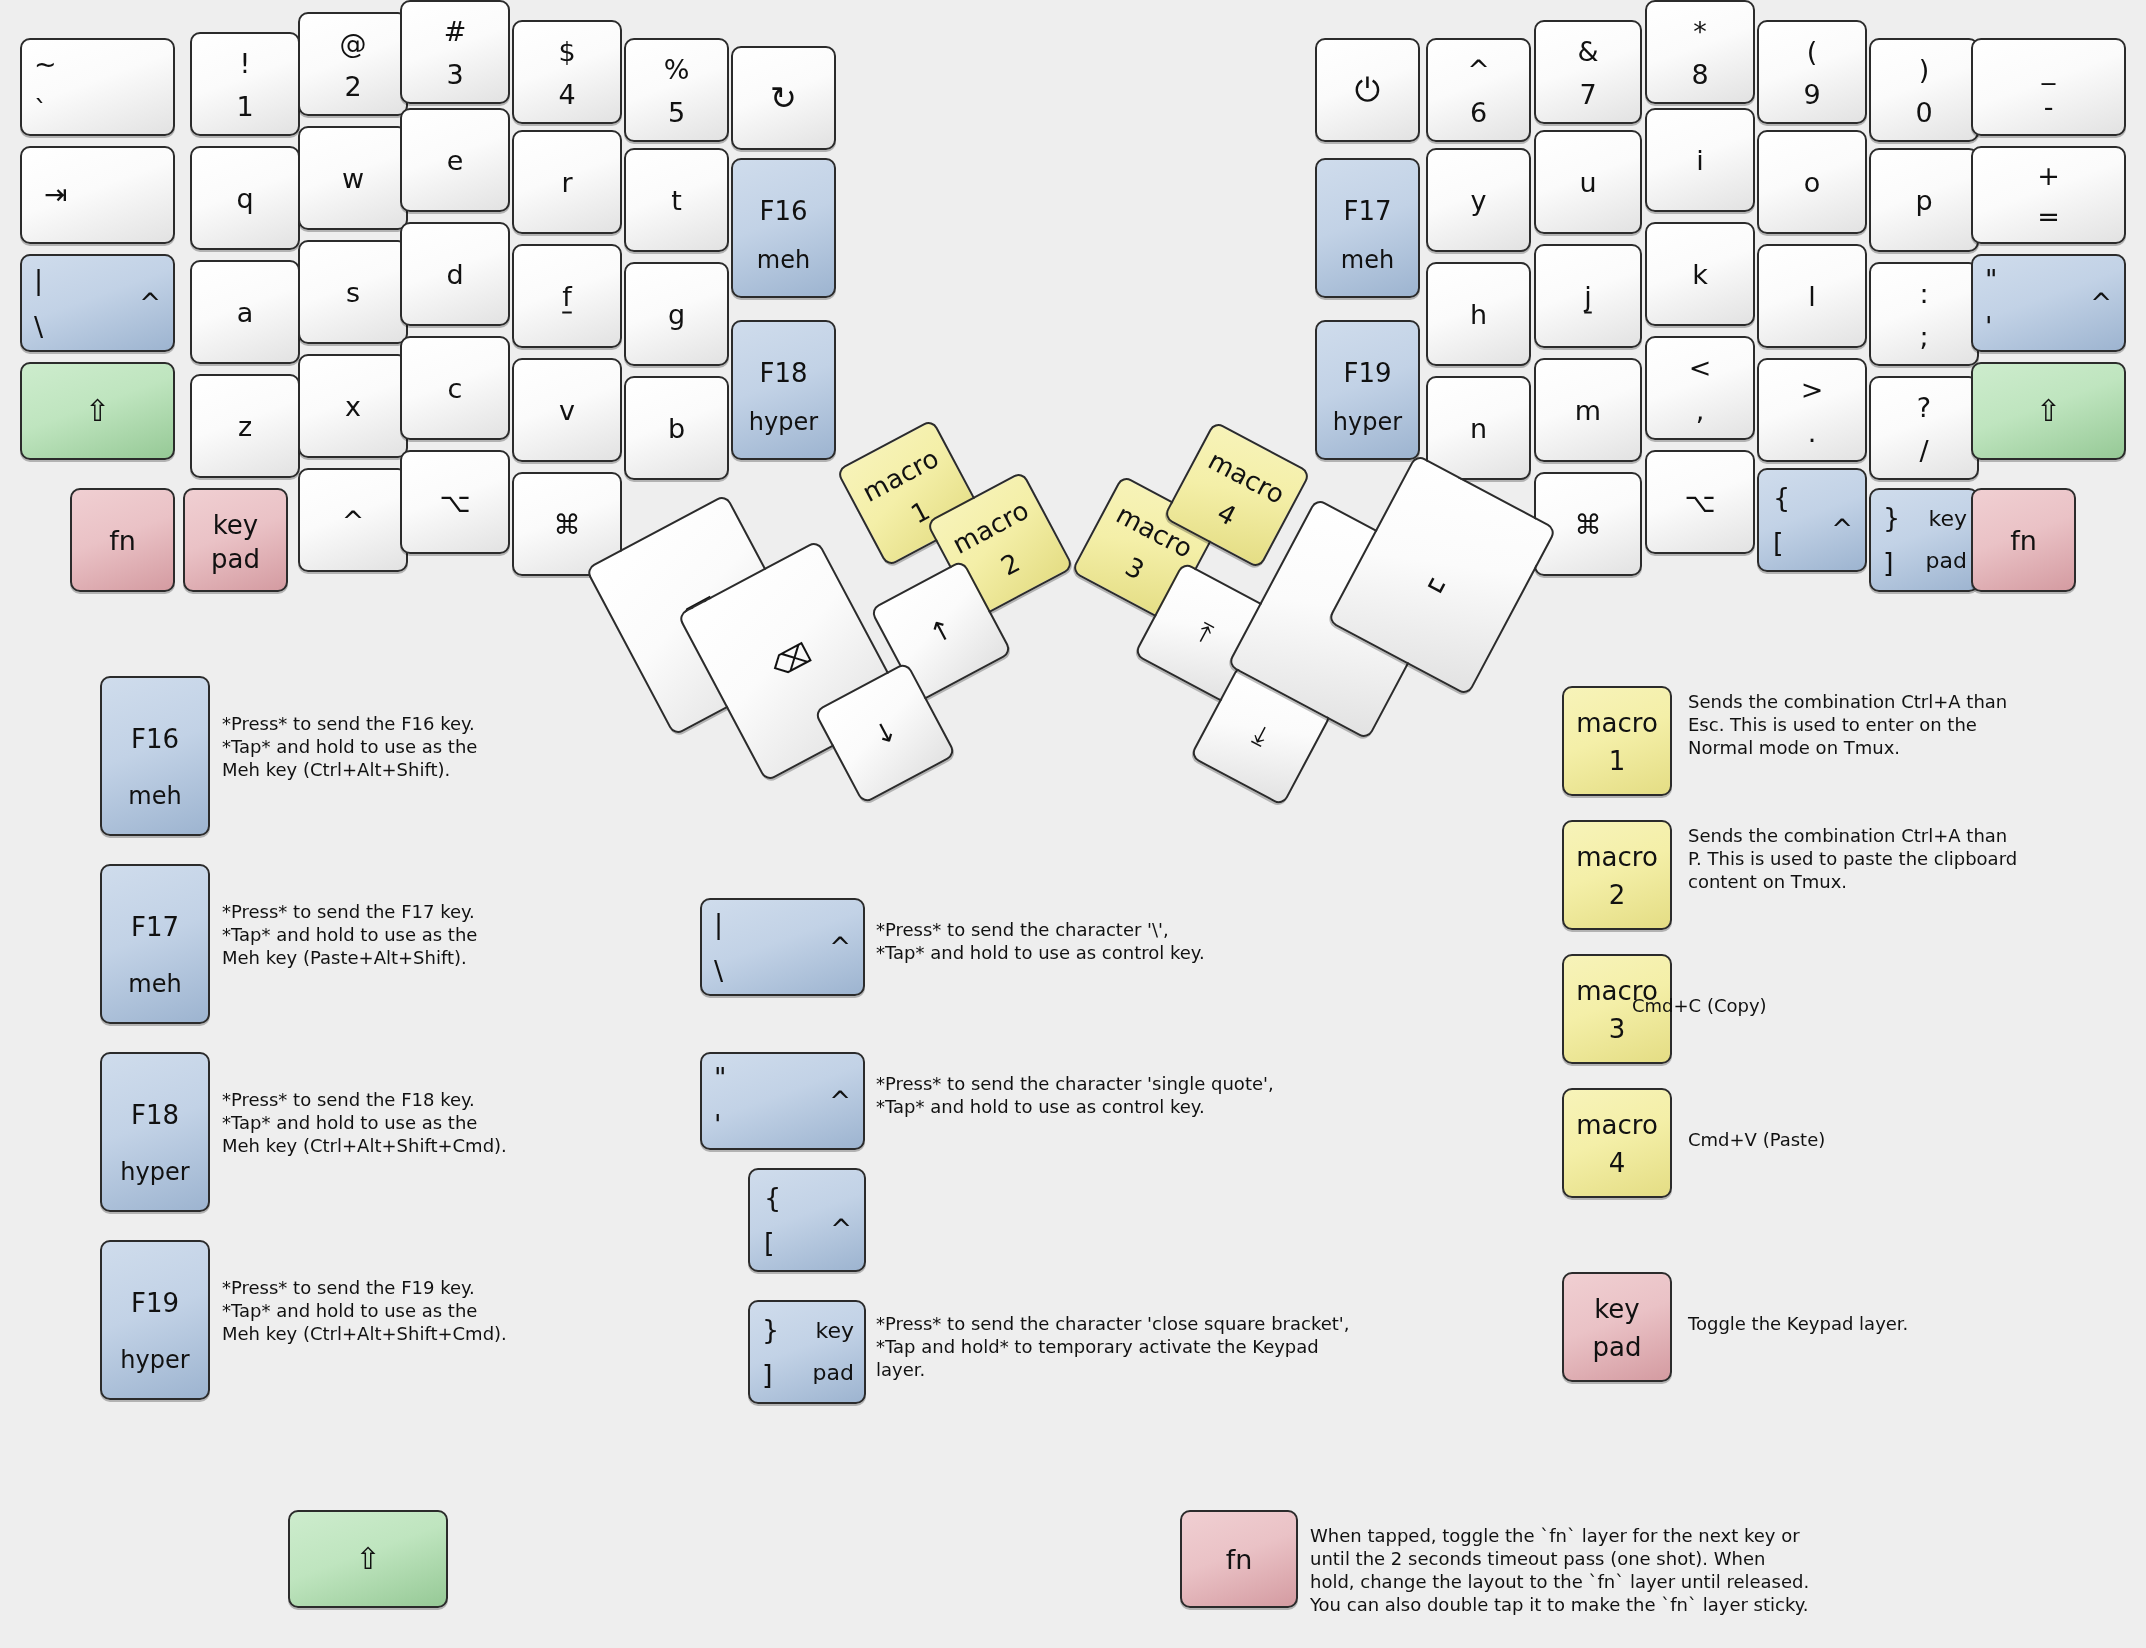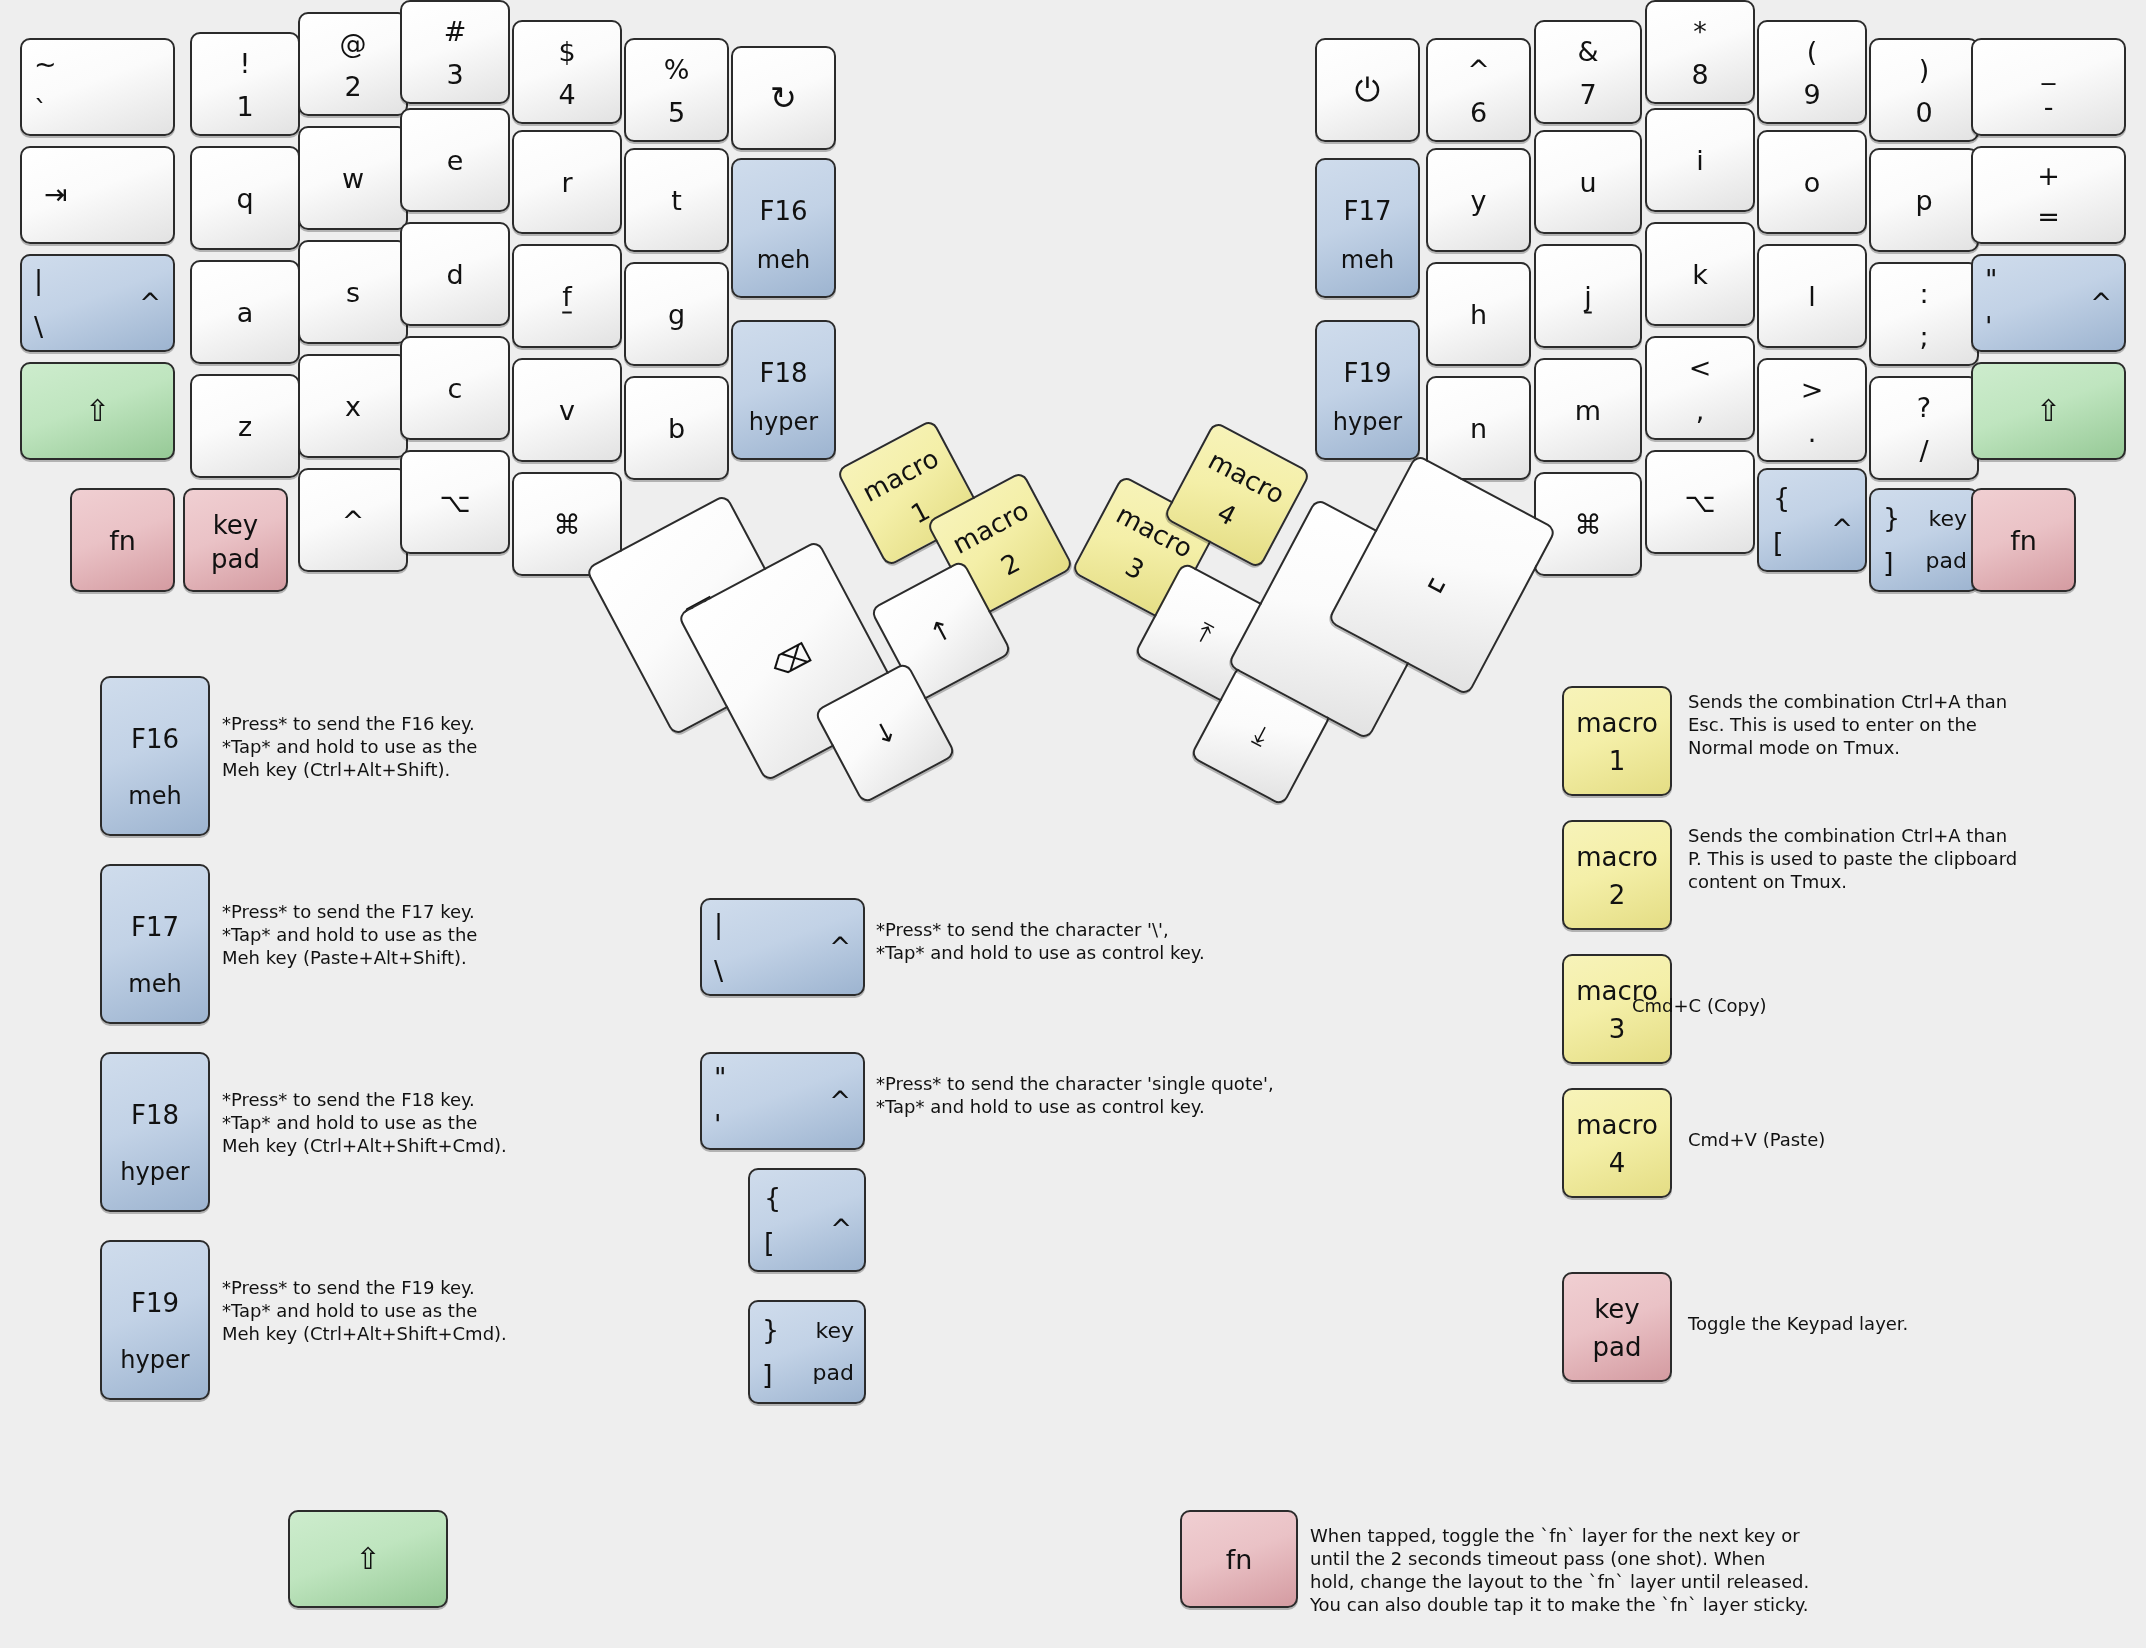"*Press* to send the character 'close" div.legend-text { html: none -> <div>*Press* to send the character 'close square bracket', *Tap and hold* to temporary activate the Keypad layer.</div> }
